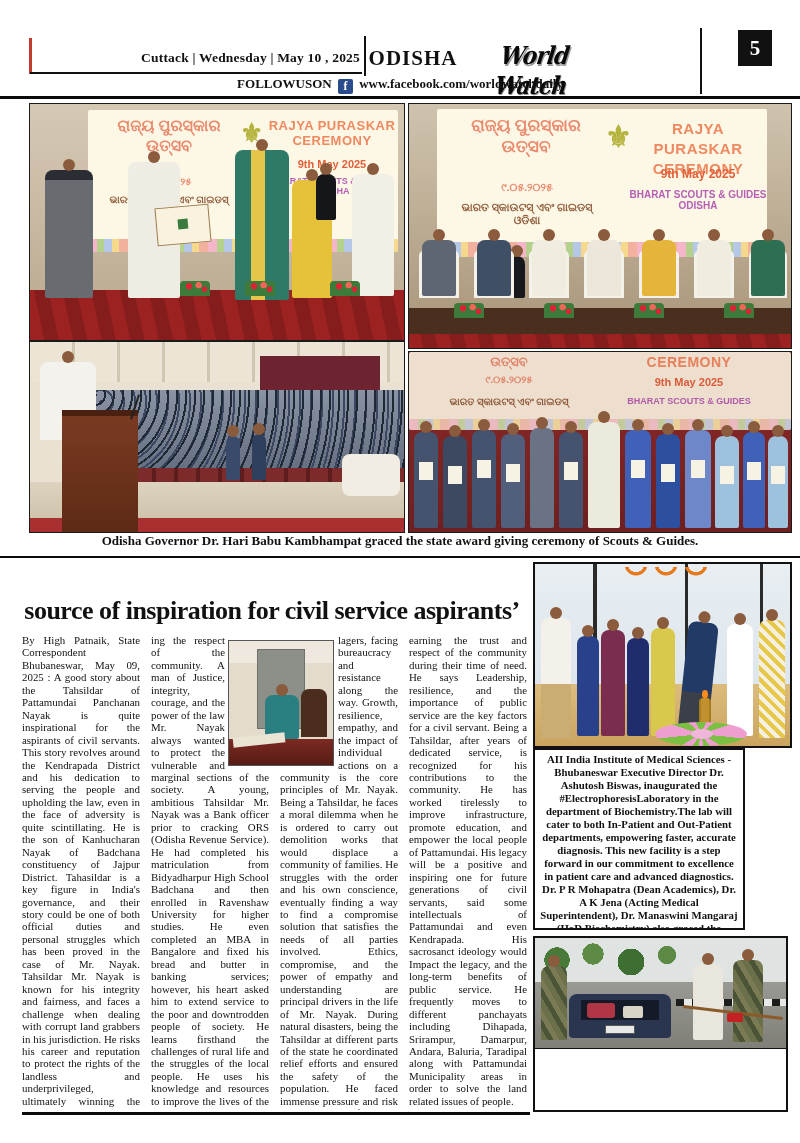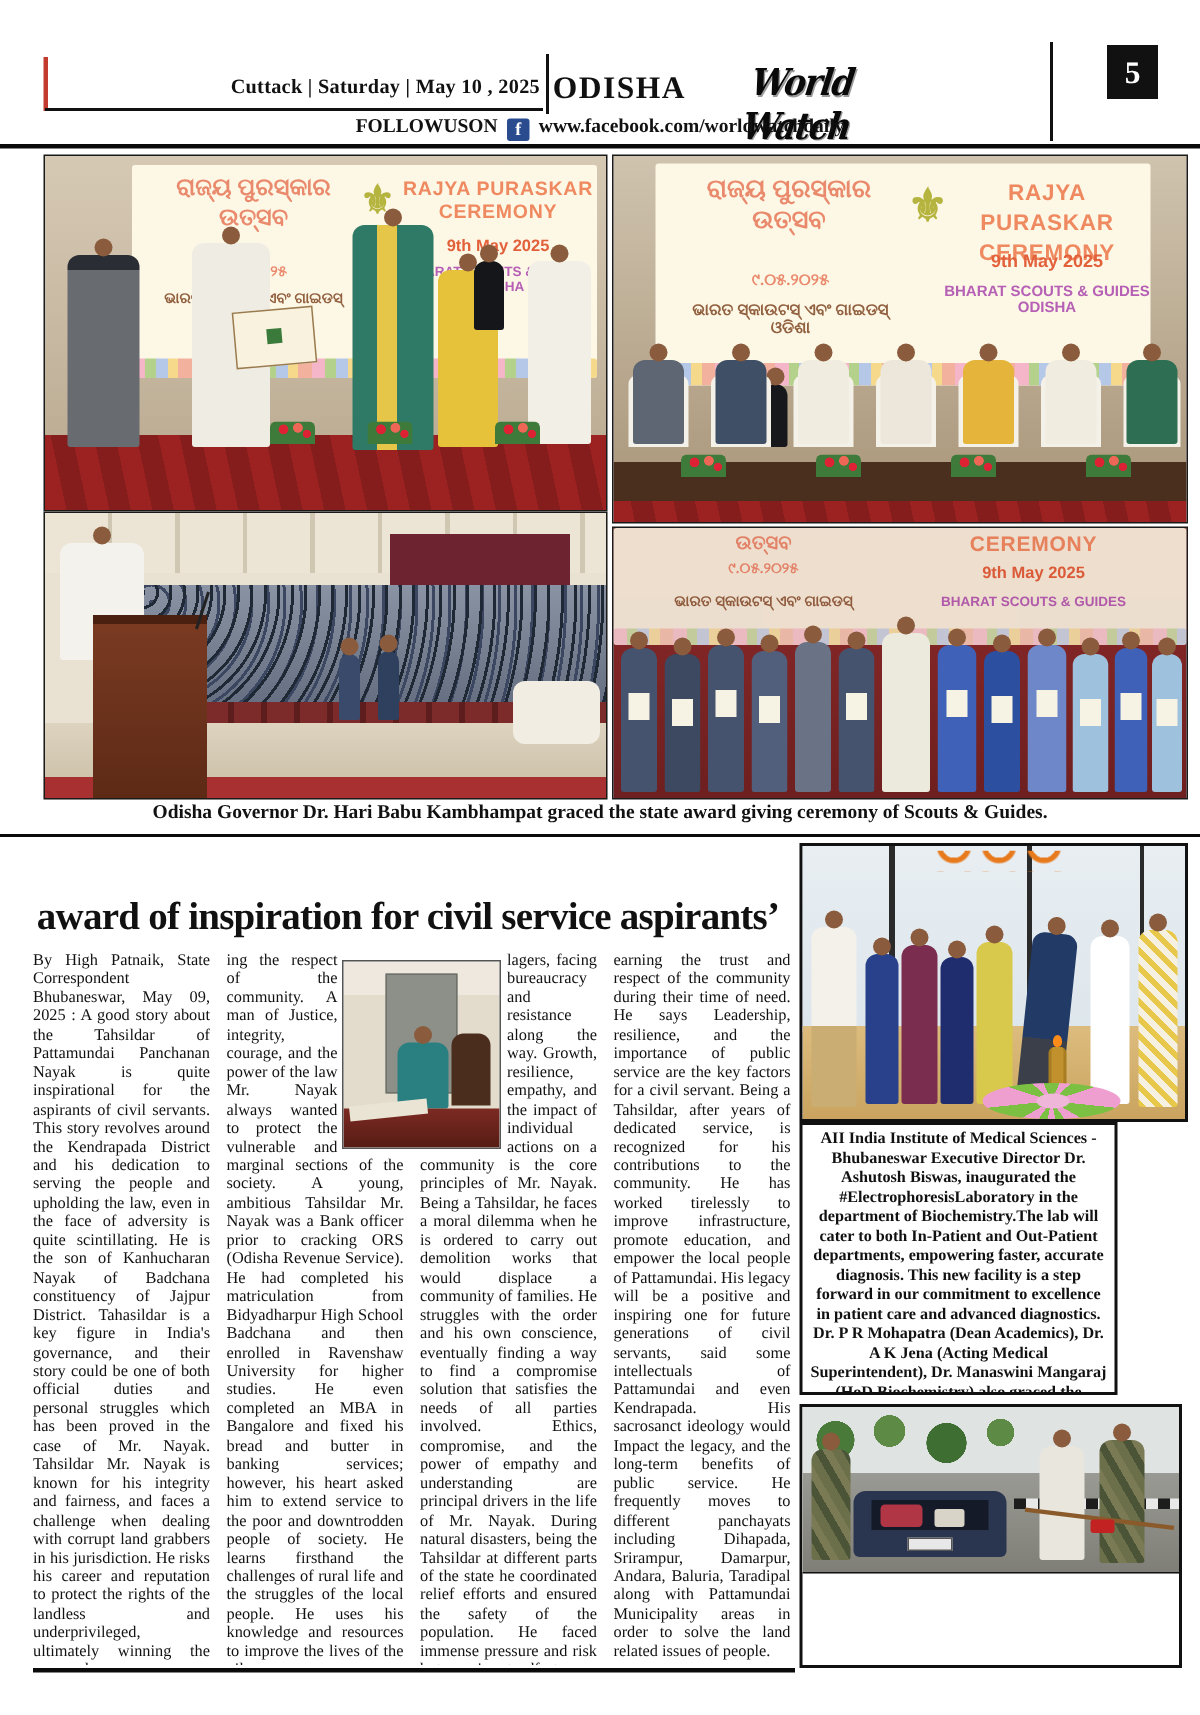"Cuttack | Saturday | May" div.abs { text: Saturday -> Wednesday }
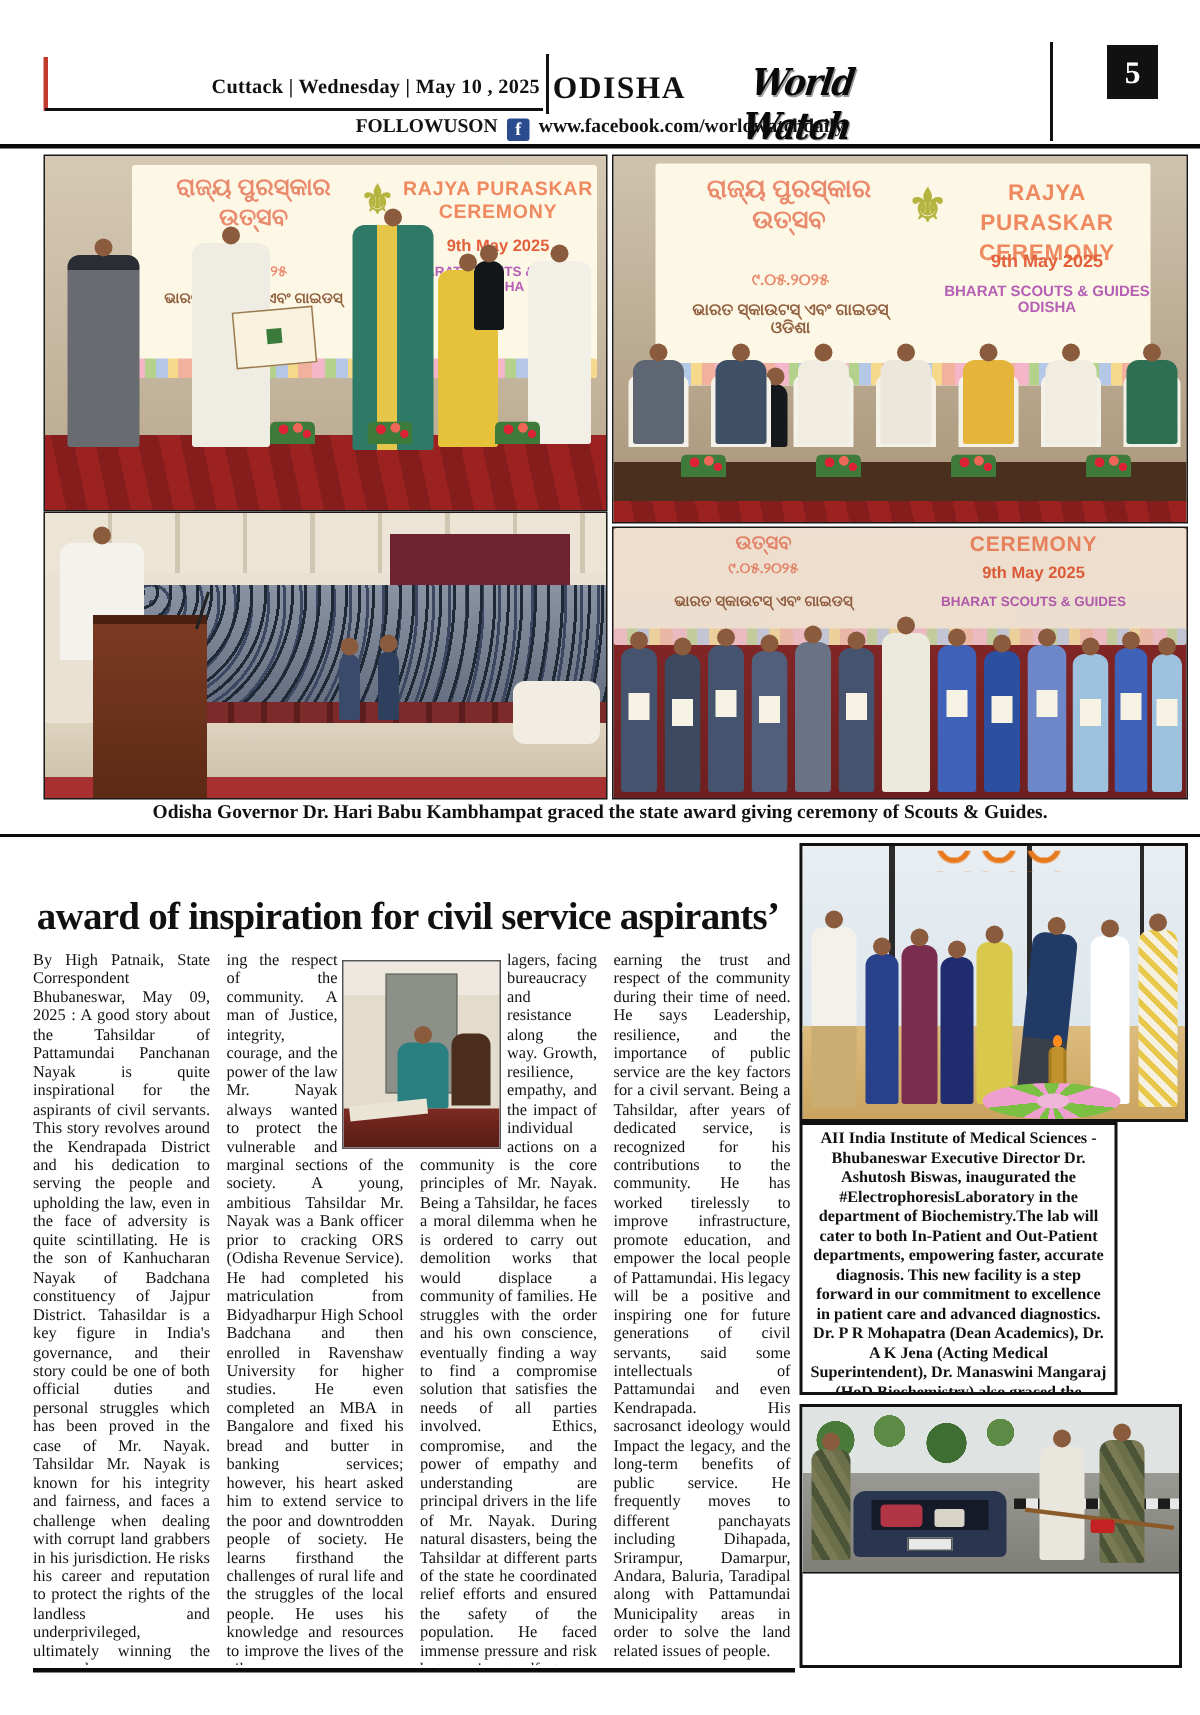"award of inspiration for civil" span { text: award -> source }
